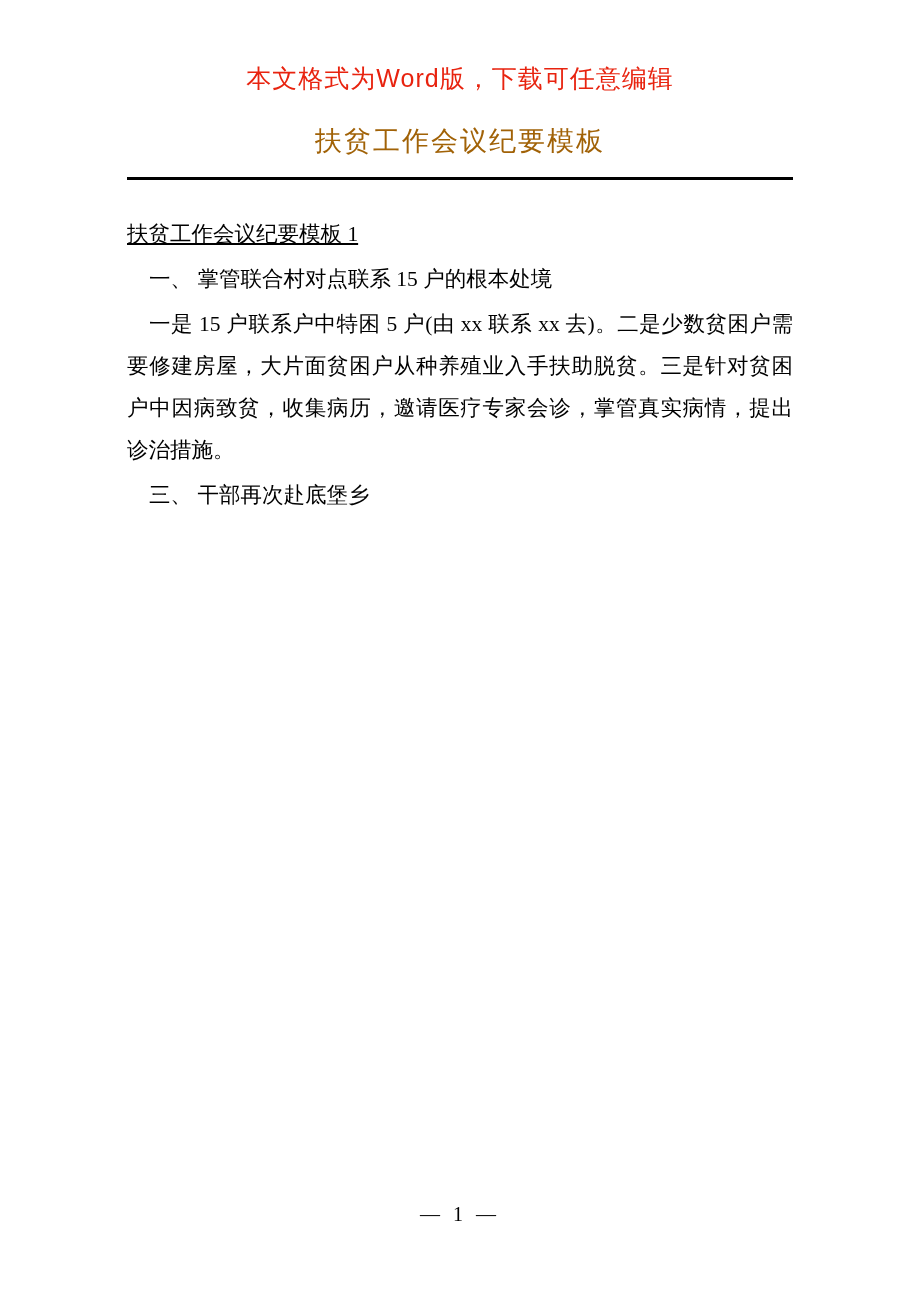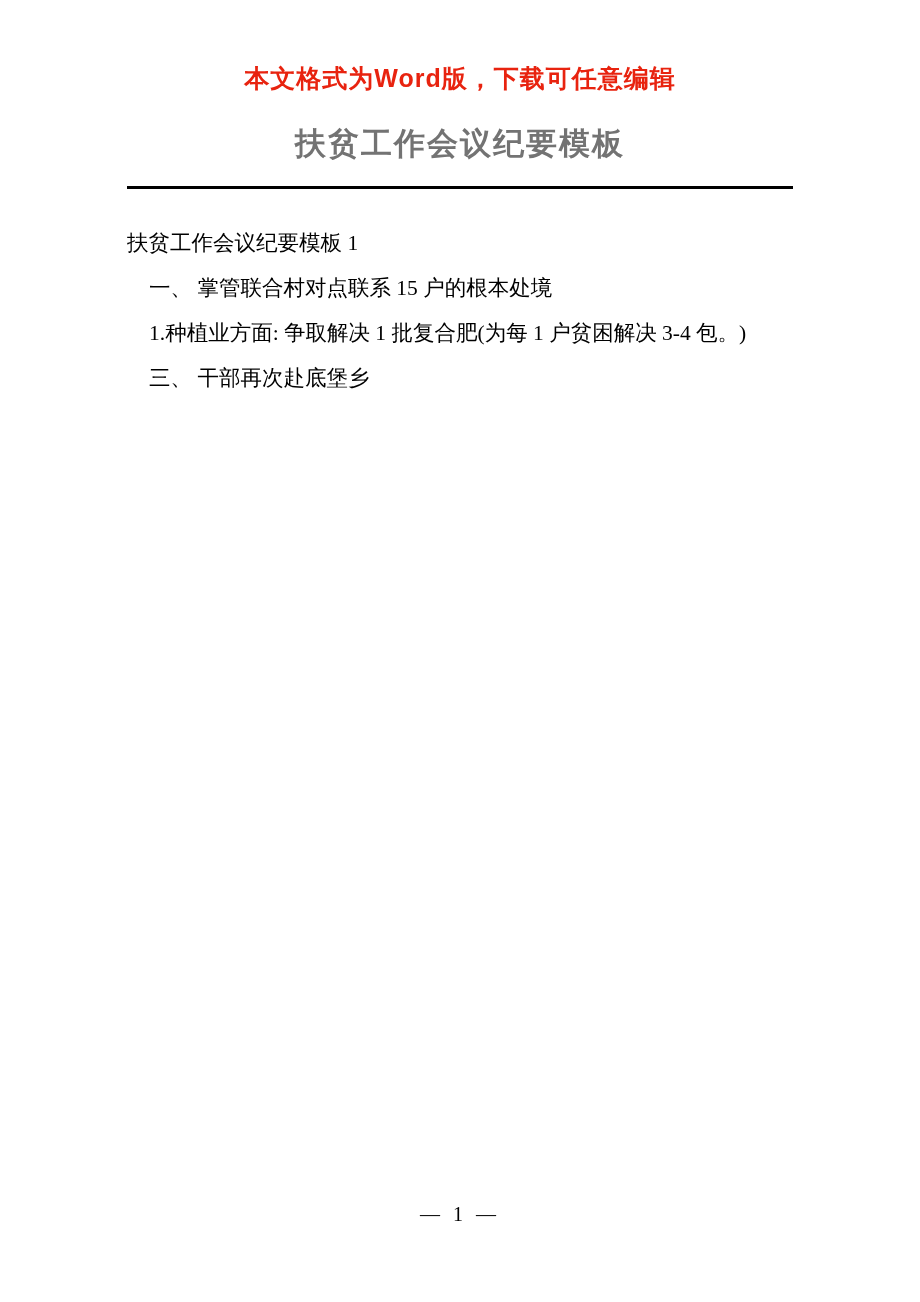"本文格式为Word版，下载可任意编辑" .banner { font-weight: bold -> normal }
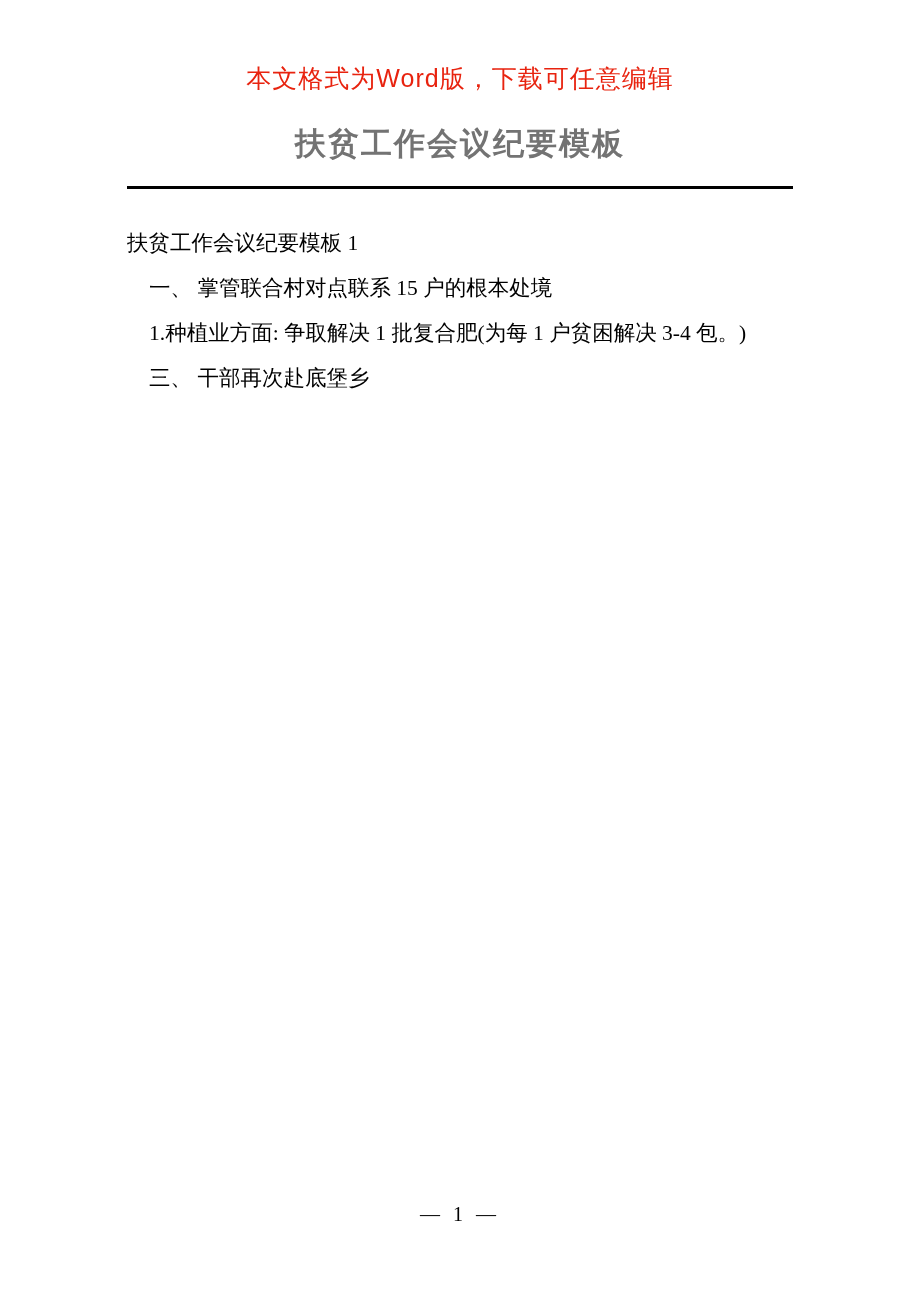"扶贫工作会议纪要模板" .doc-title { color: #737373 -> #a16207; font-size: 31px -> 27px; font-weight: bold -> normal }
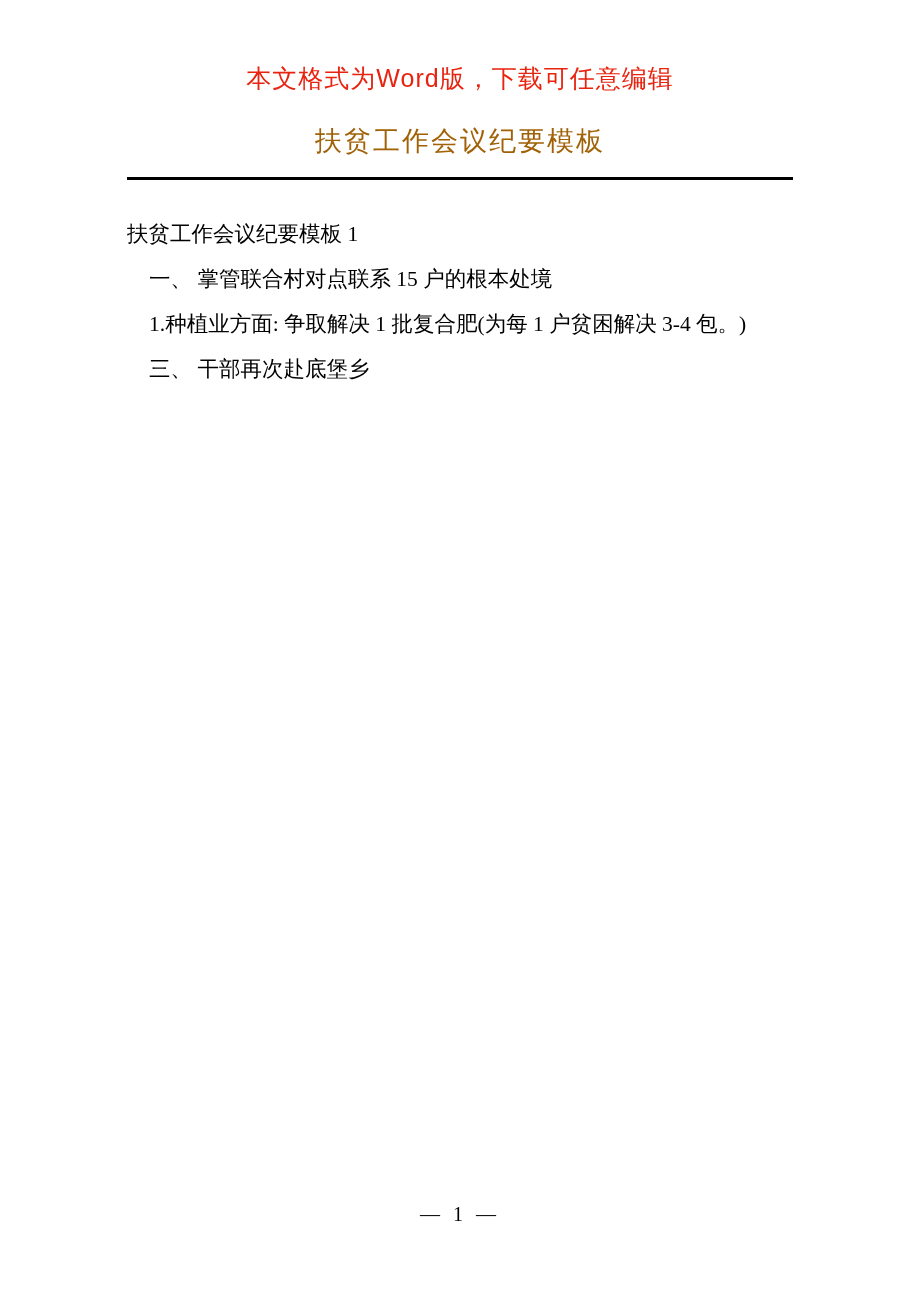"扶贫工作会议纪要模板 1" .indent1 { text-decoration: none -> underline }
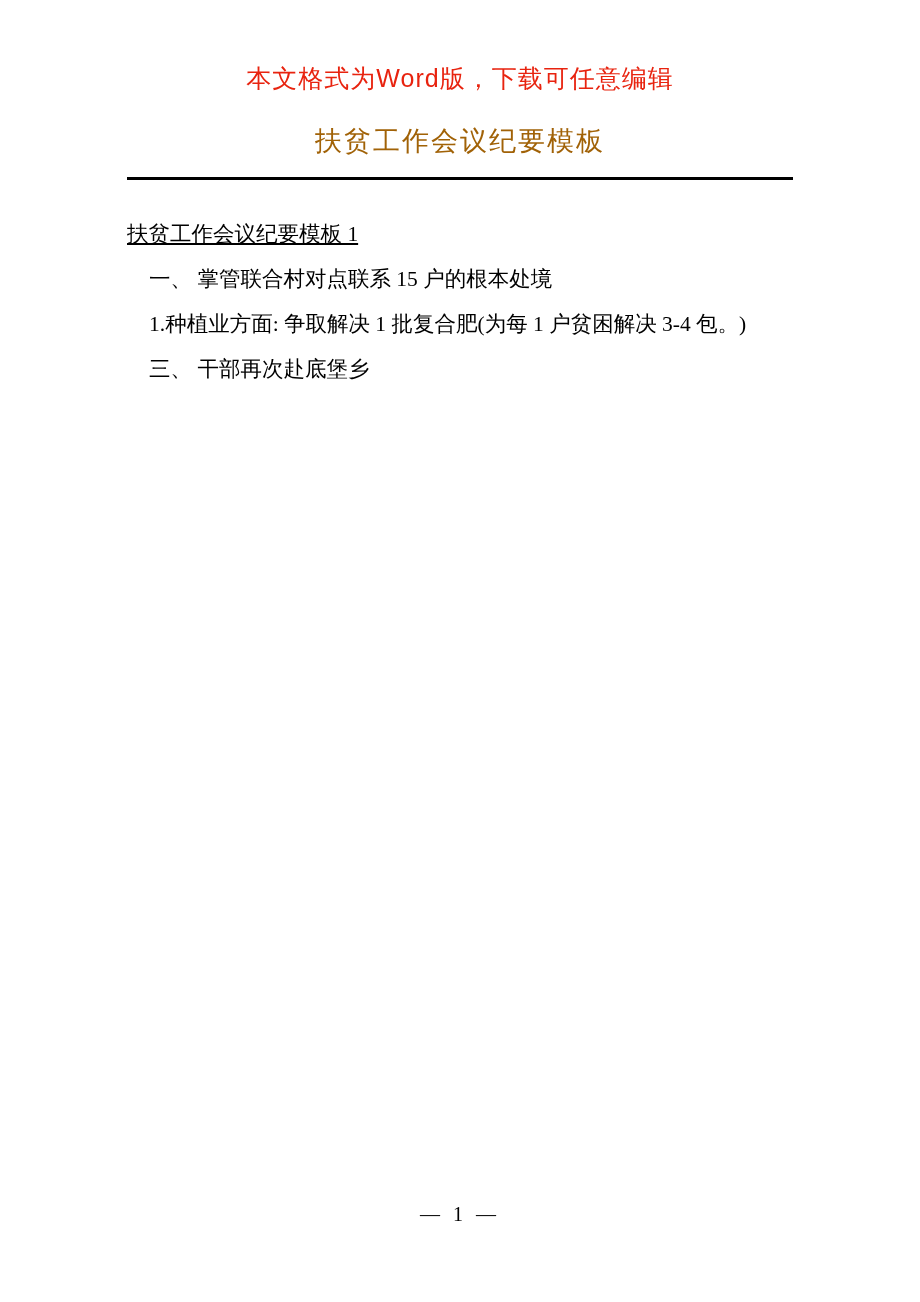"一是 15 户联系户中特困 5 户(由" p.indent2 { html: none -> <p>一是 15 户联系户中特困 5 户(由 xx 联系 xx 去)。二是少数贫困户需要修建房屋，大片面贫困户从种养殖业入手扶助脱贫。三是针对贫困户中因病致贫，收集病历，邀请医疗专家会诊，掌管真实病情，提出诊治措施。</p> }
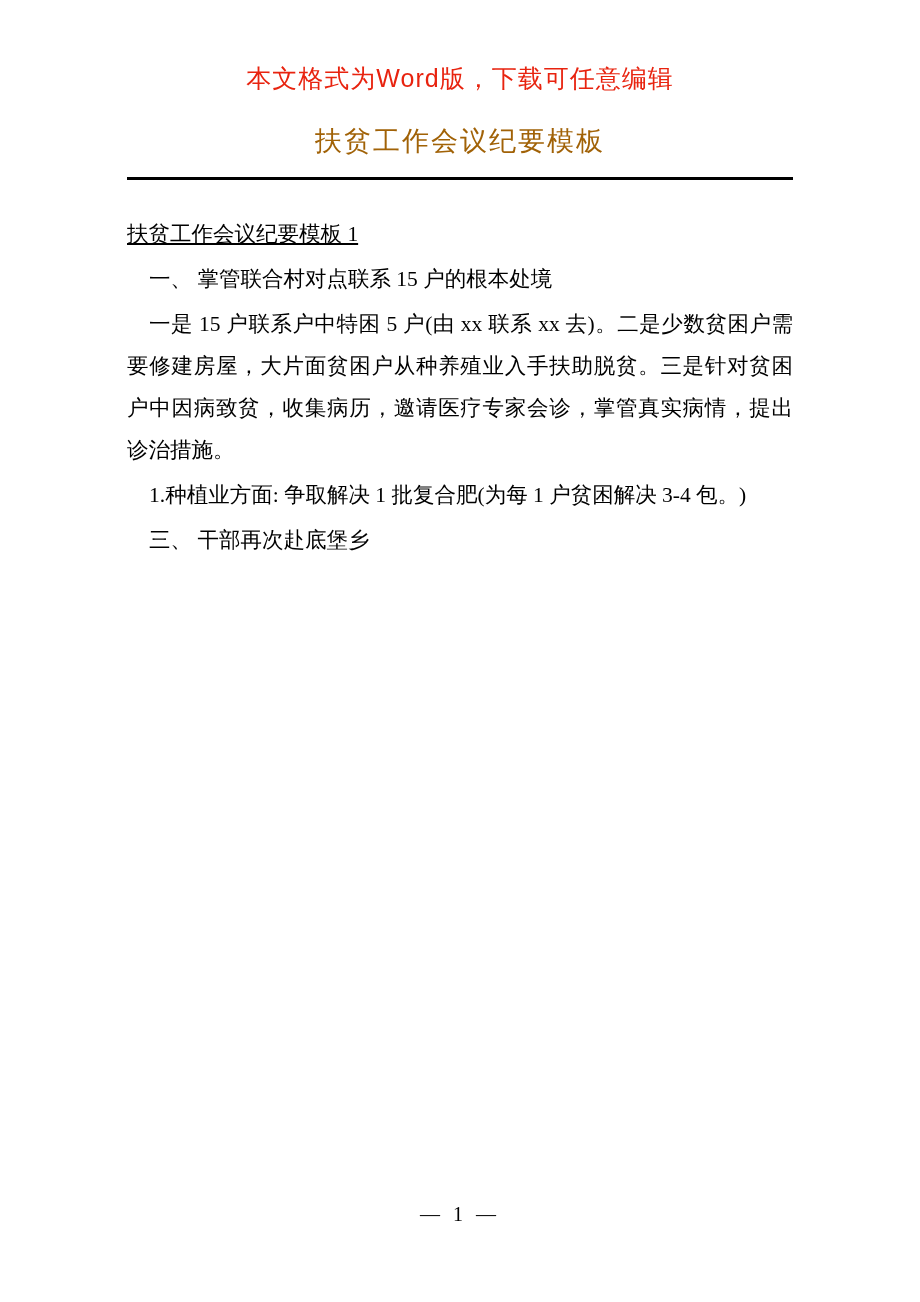"1.种植业方面: 争取解决 1 批复合肥(为每 1" p.indent2 { html: <p>1.种植业方面: 争取解决 1 批复合肥(为每 1 户贫困解决 3-4 包。)</p> -> none }
